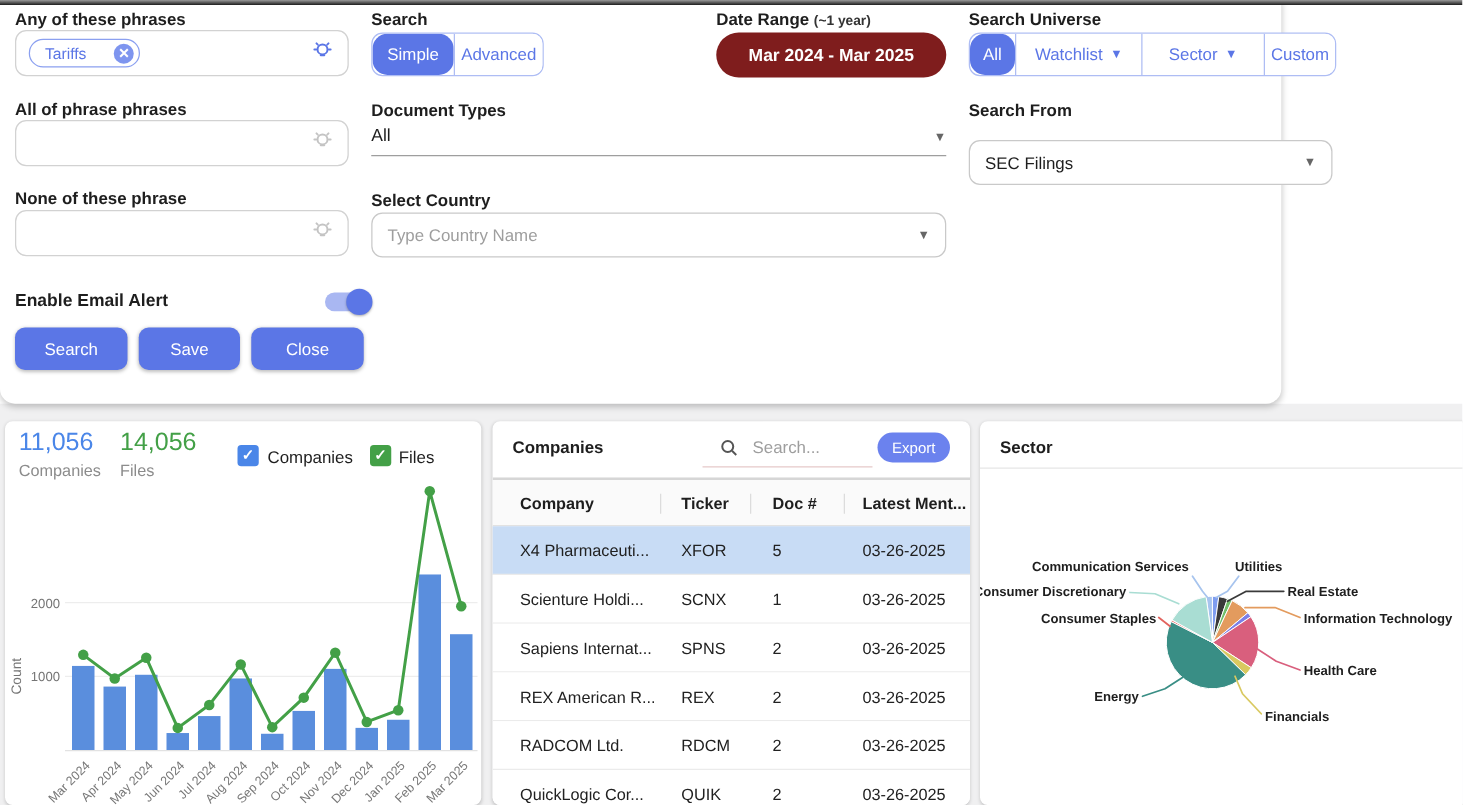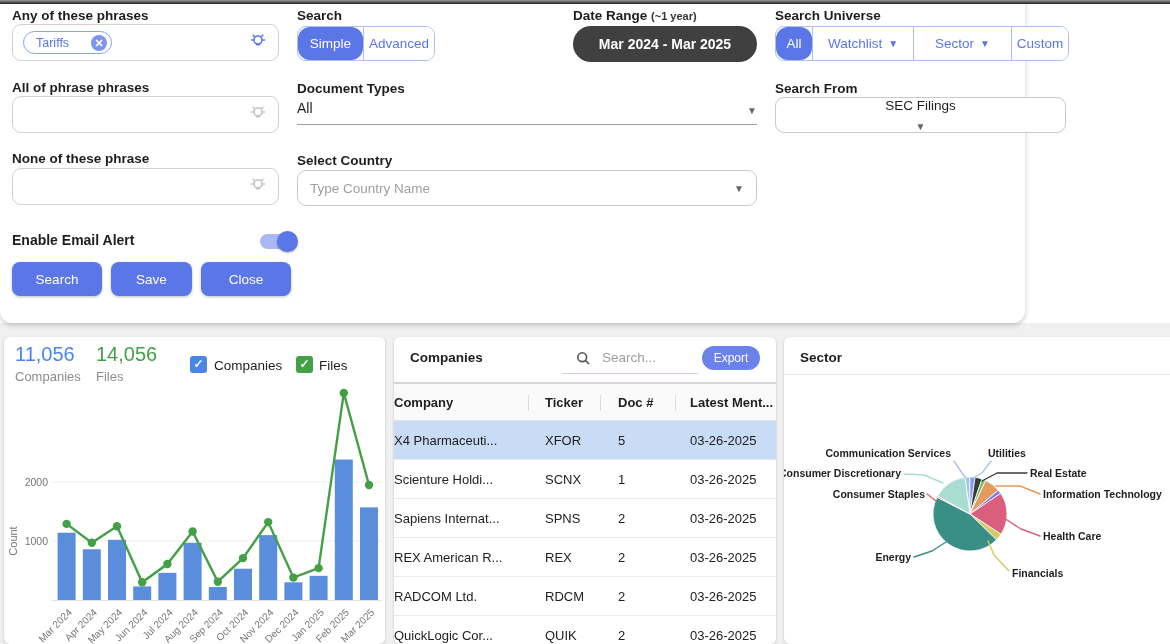"Mar 2024 - Mar 2025" .pill-btn { background: #404040 -> #7f1d1d }
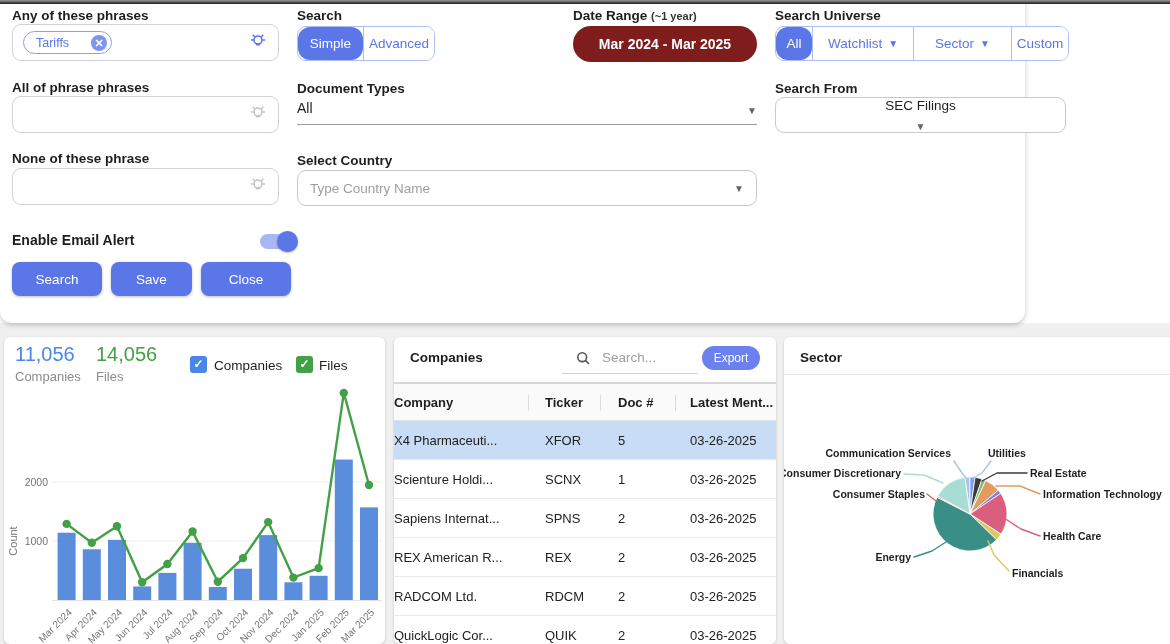"SEC Filings" div.outline-select { flex-direction: column -> none; top: 97px -> 112px }
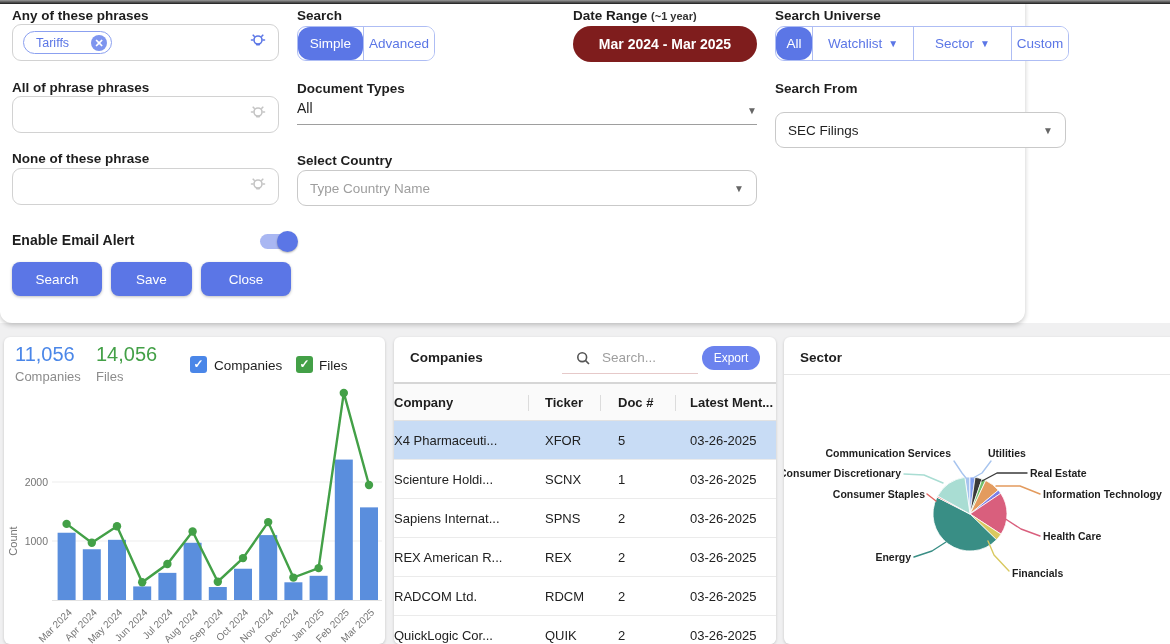"Company" .c0 { left: 0 -> 22px }
